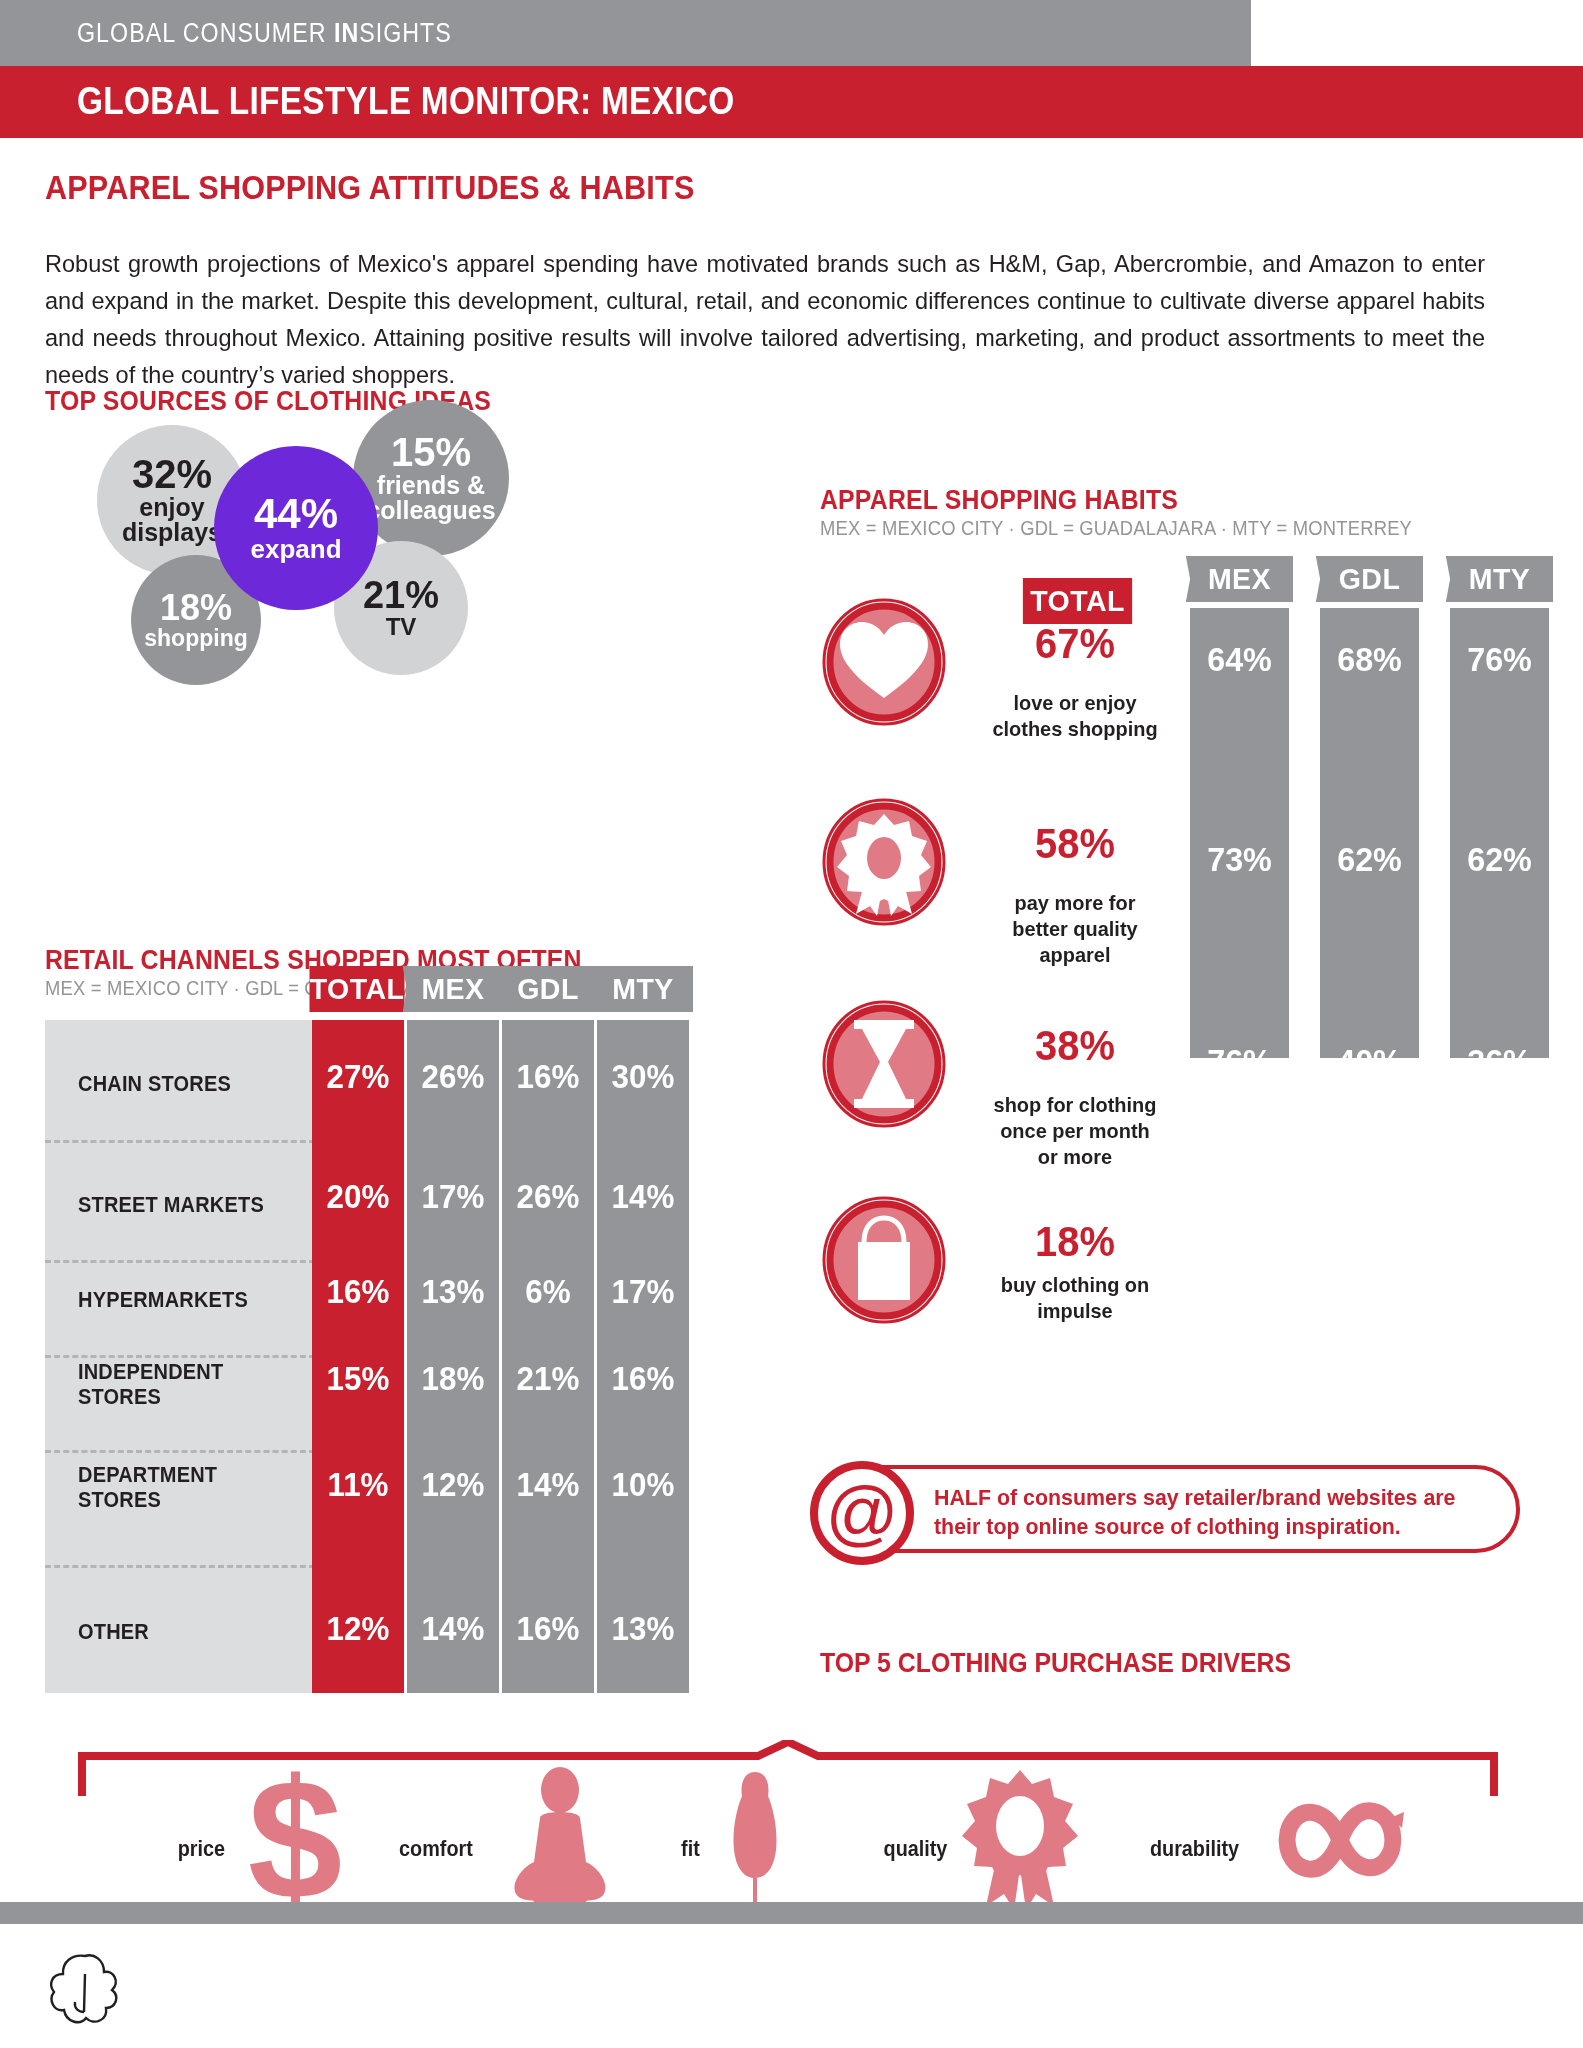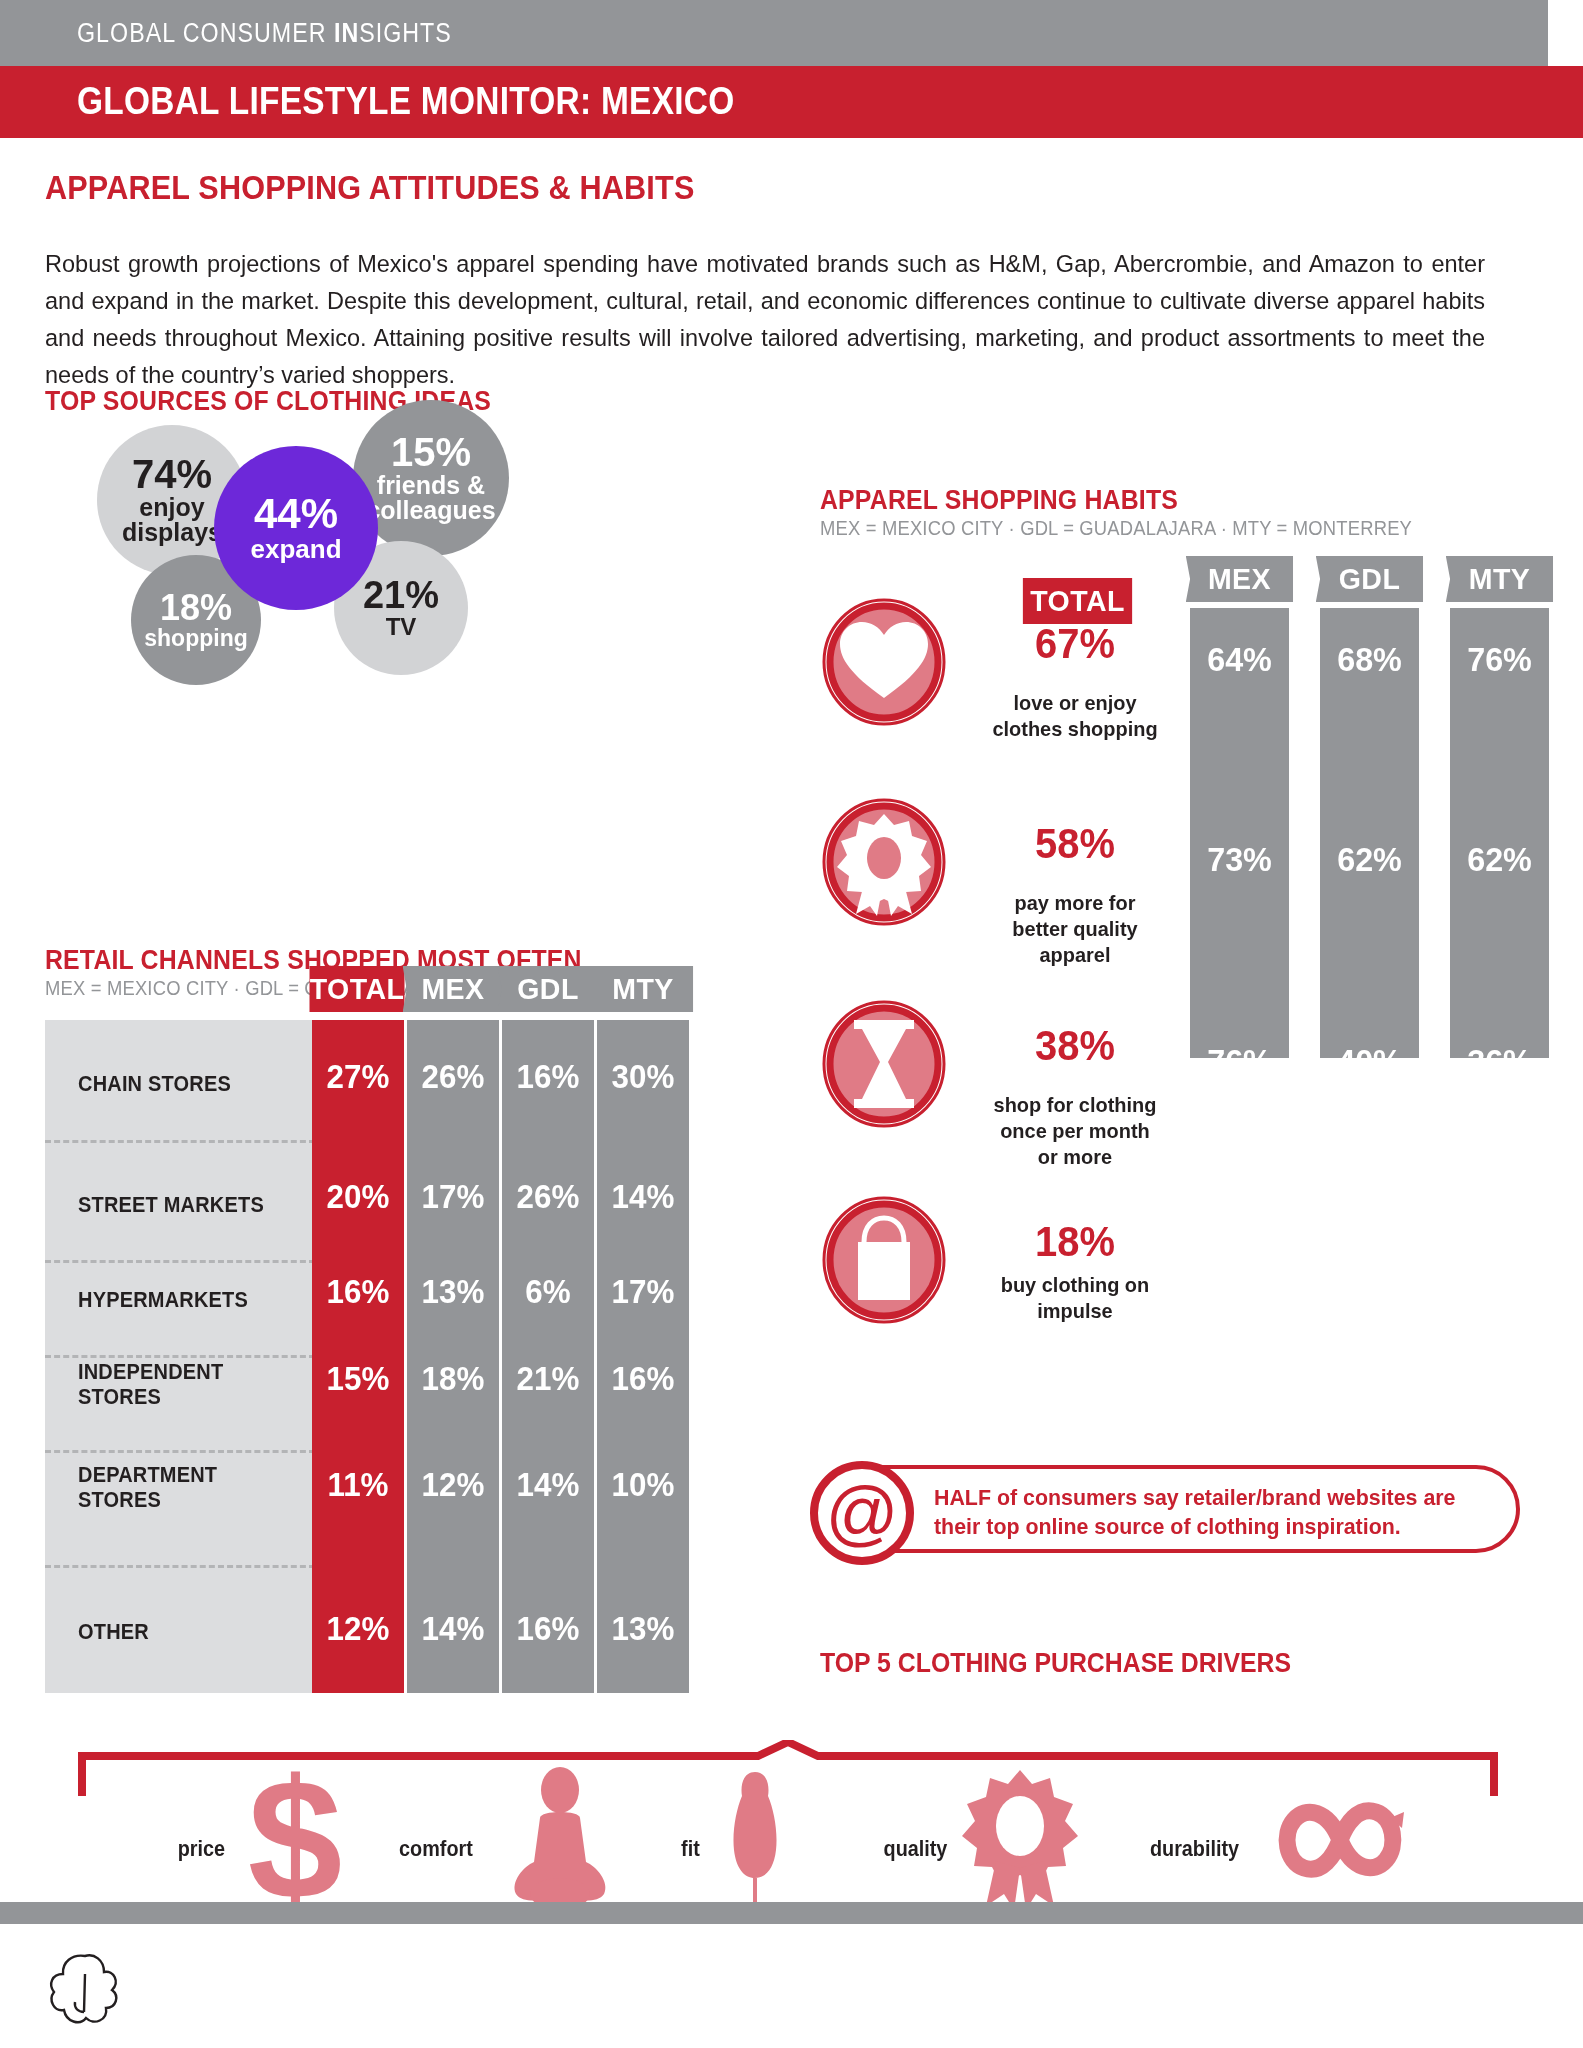"GLOBAL CONSUMER INSIGHTS" .band-gray { width: 1548px -> 1251px }
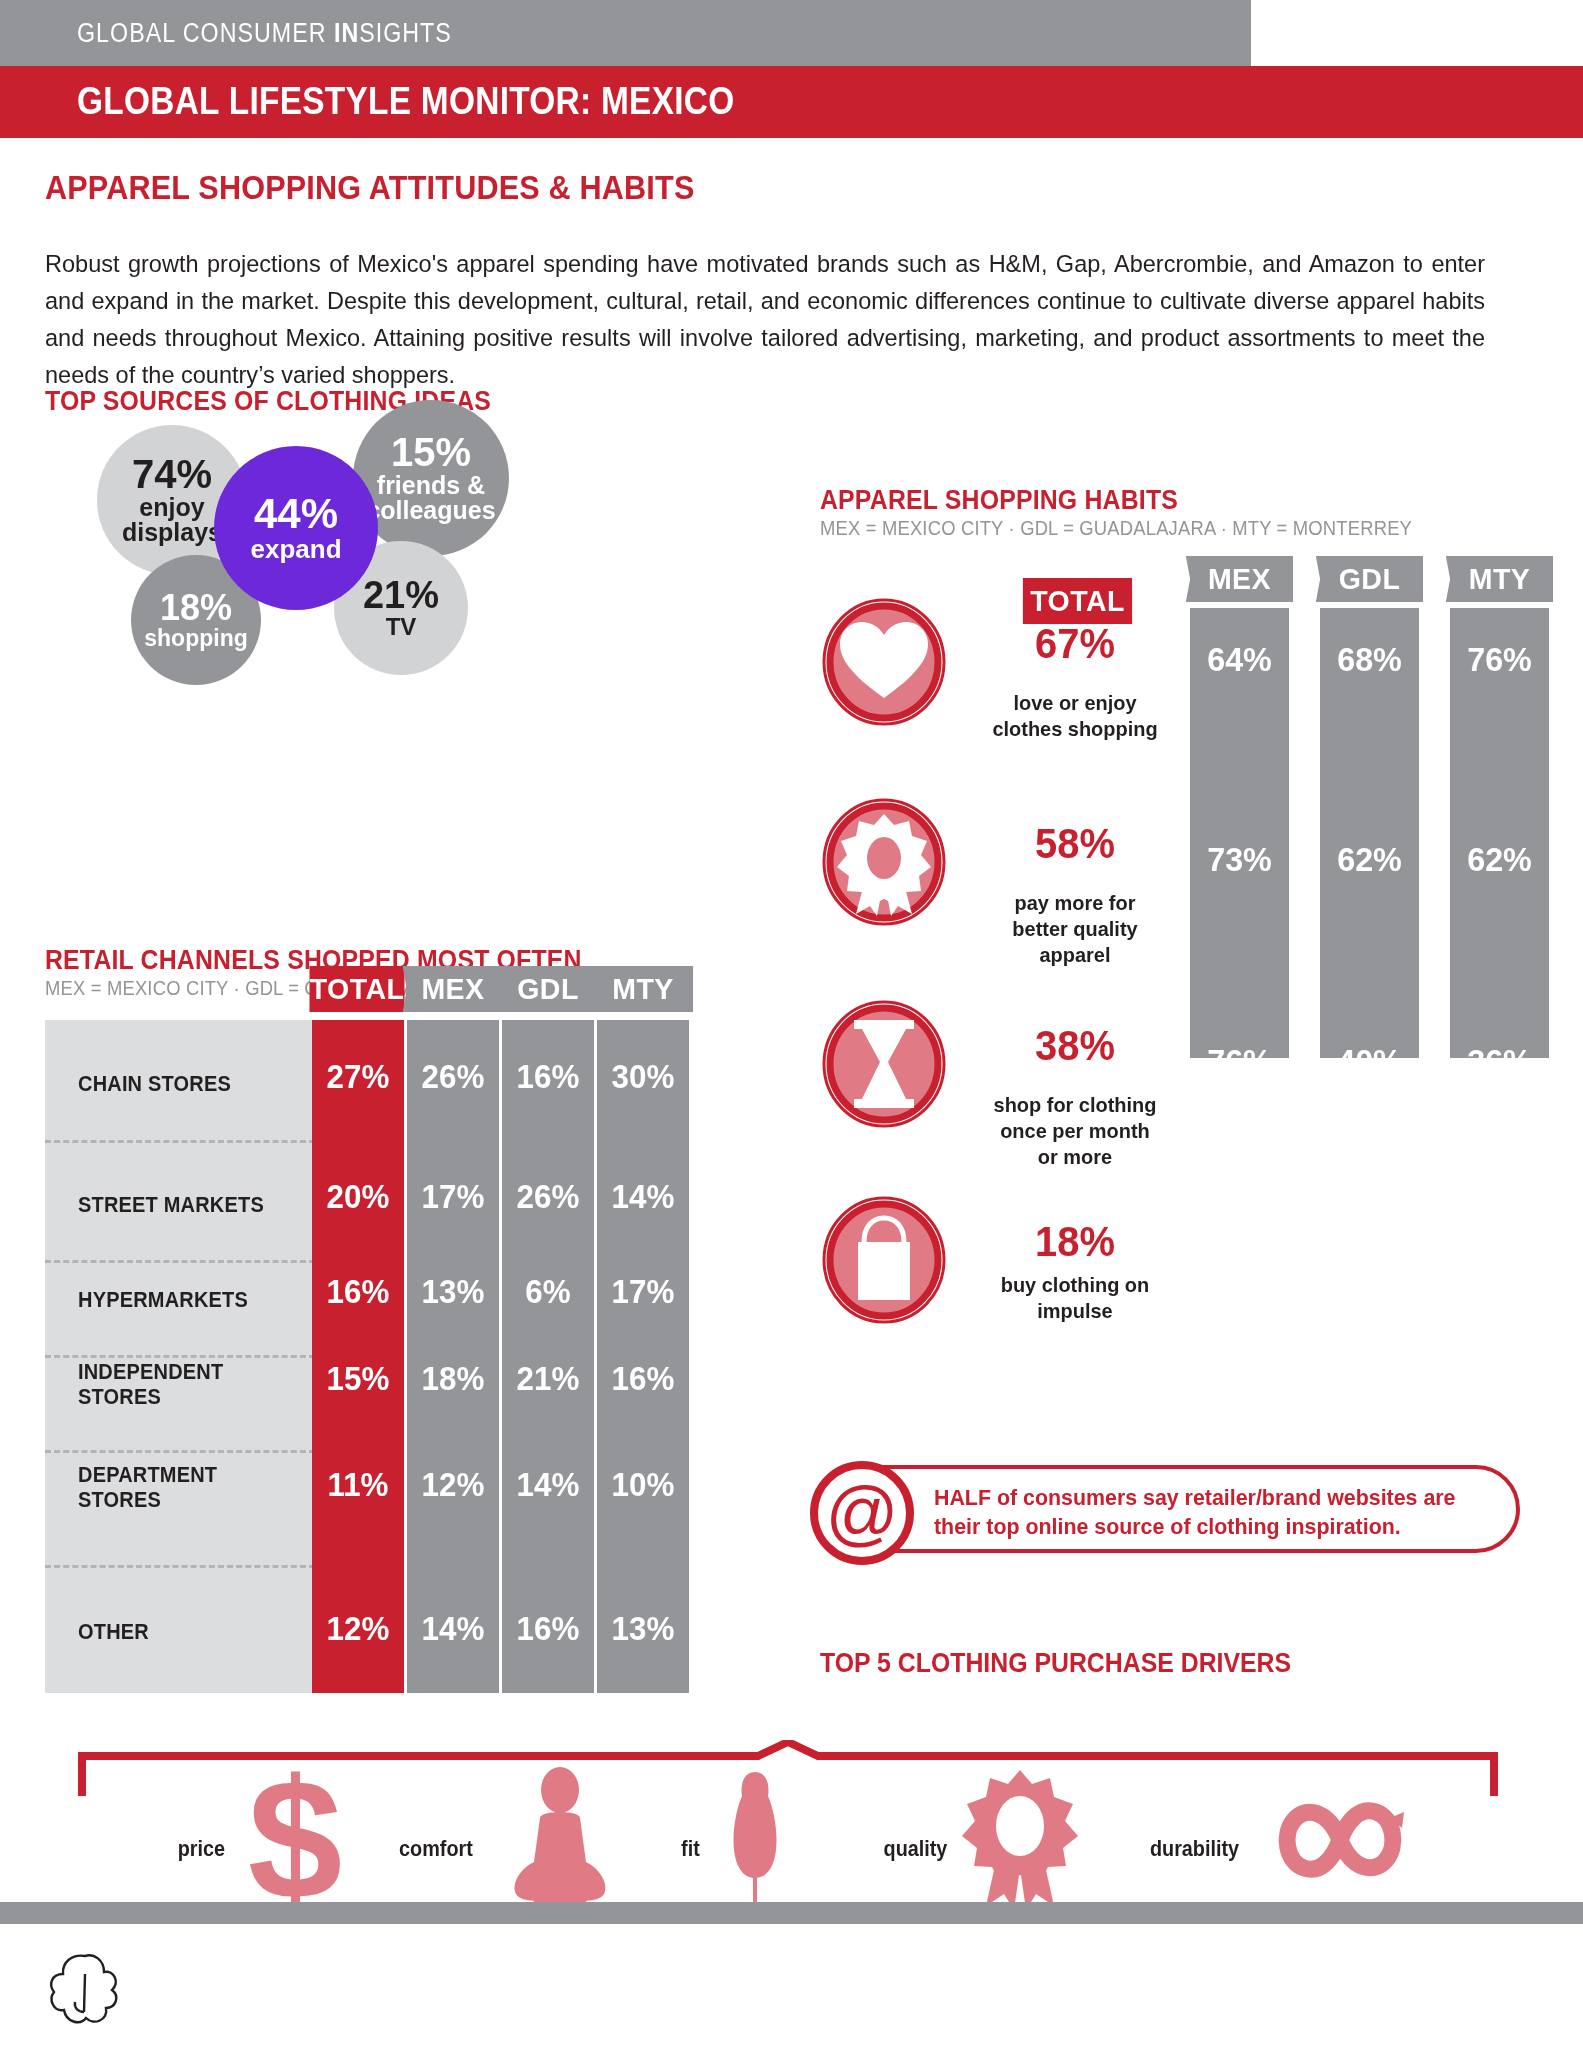"74%" span.pct { text: 74% -> 32% }
